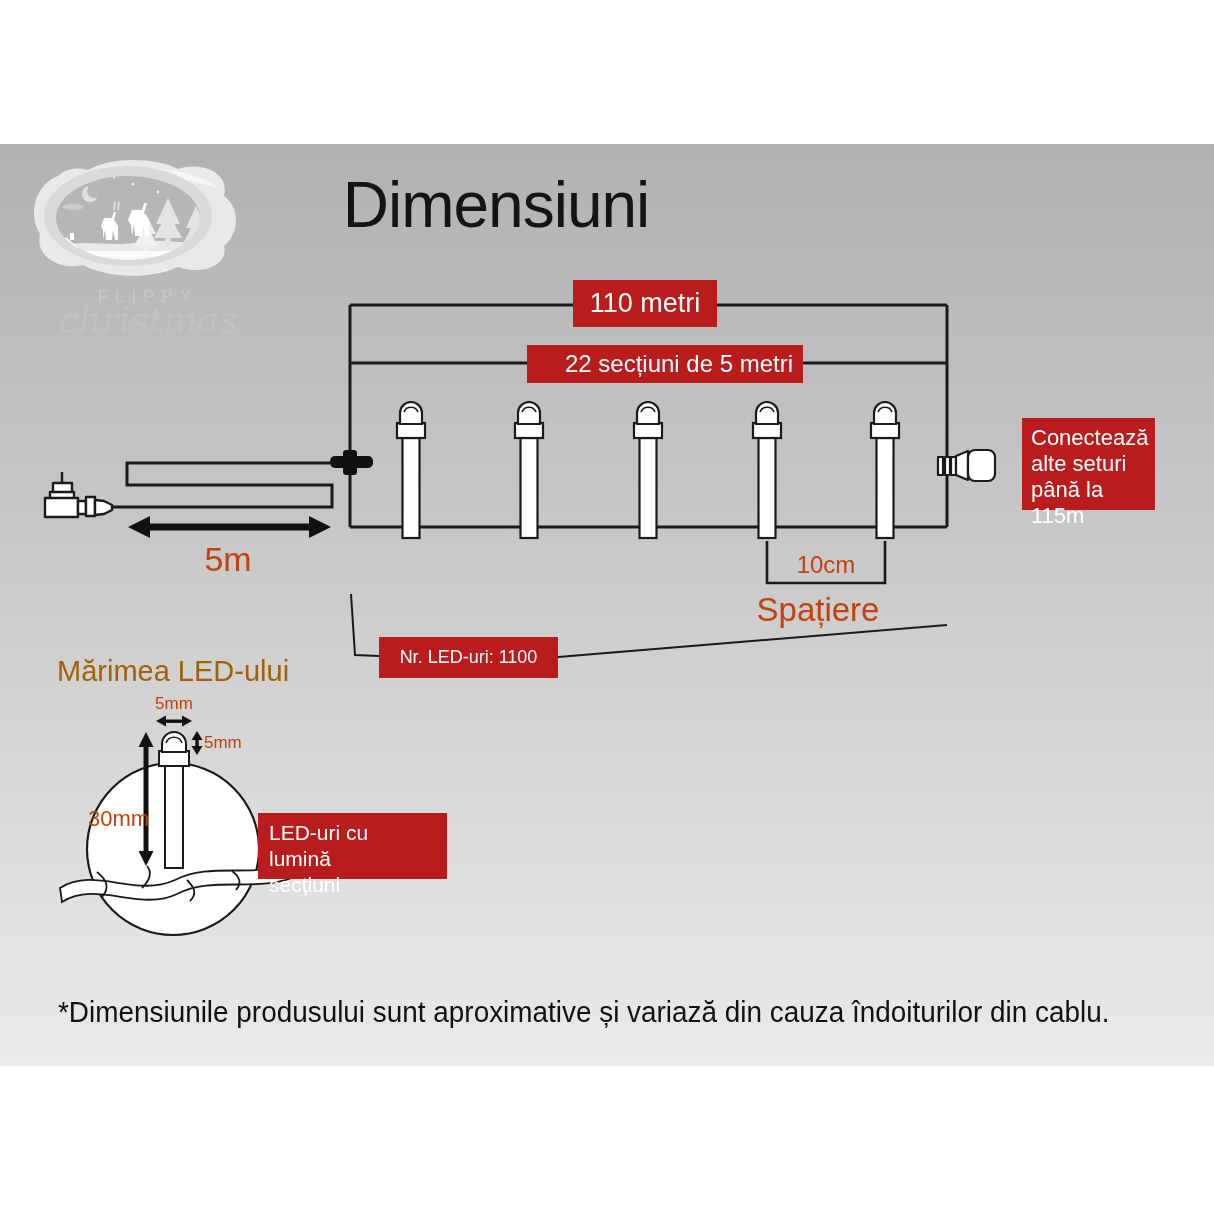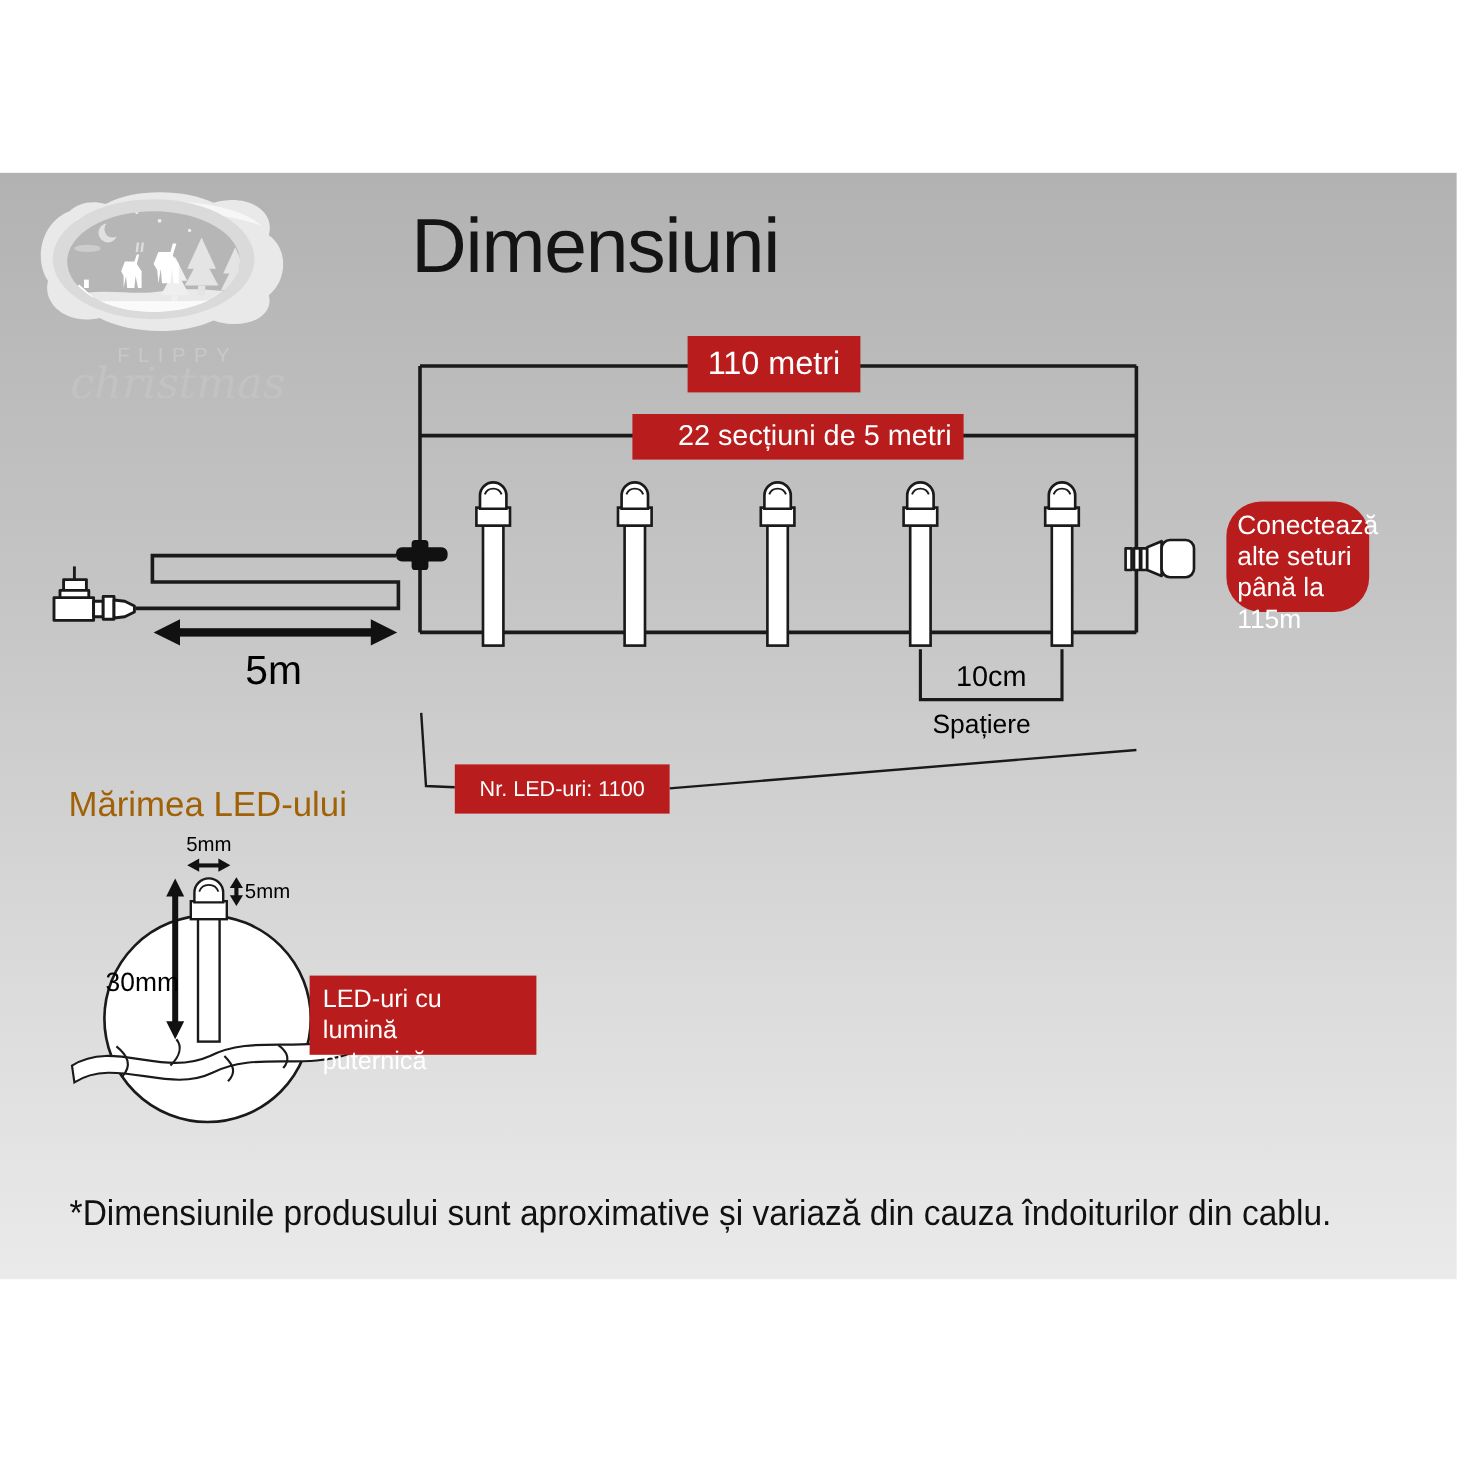"Conectează" div.blackbox { border-radius: 29px -> none; width: 119px -> 133px }
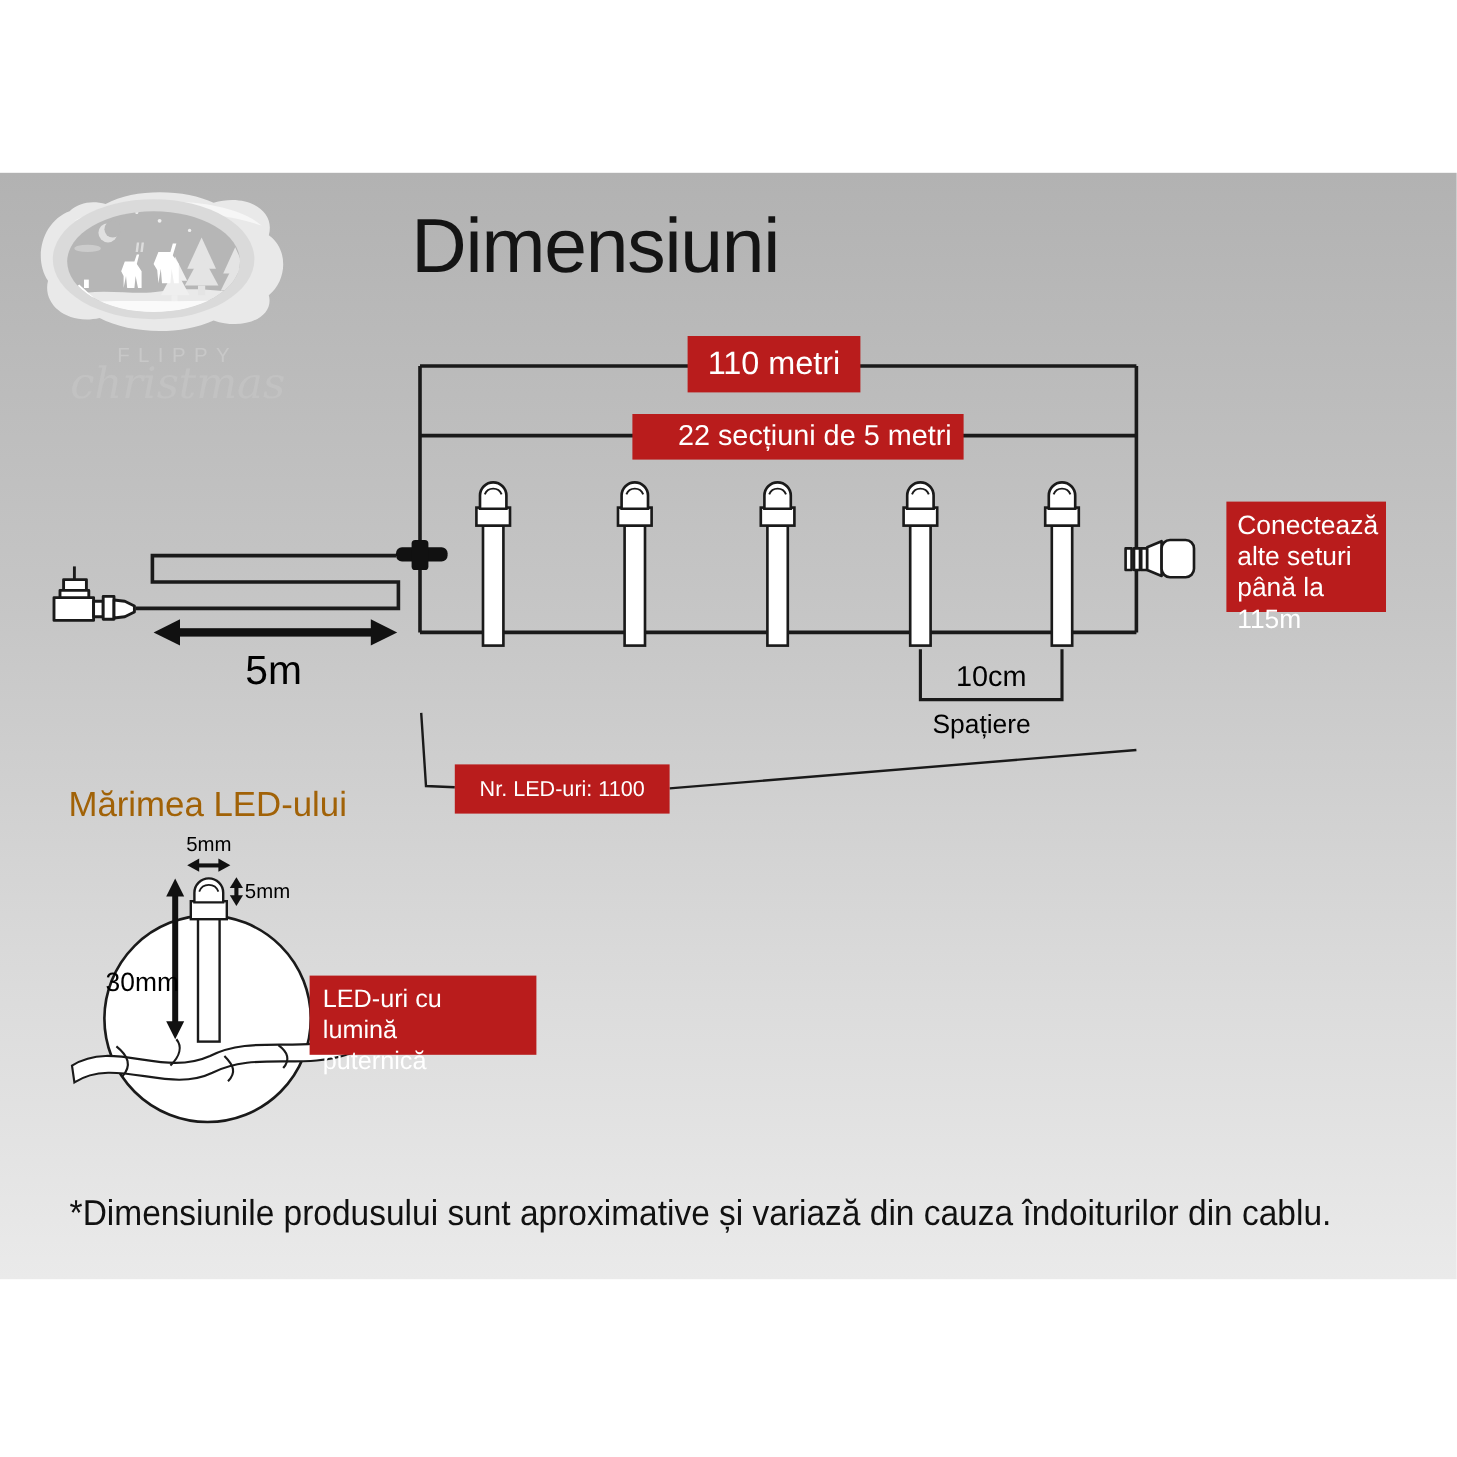"5m" .lbl { color: #000000 -> #c2410c }
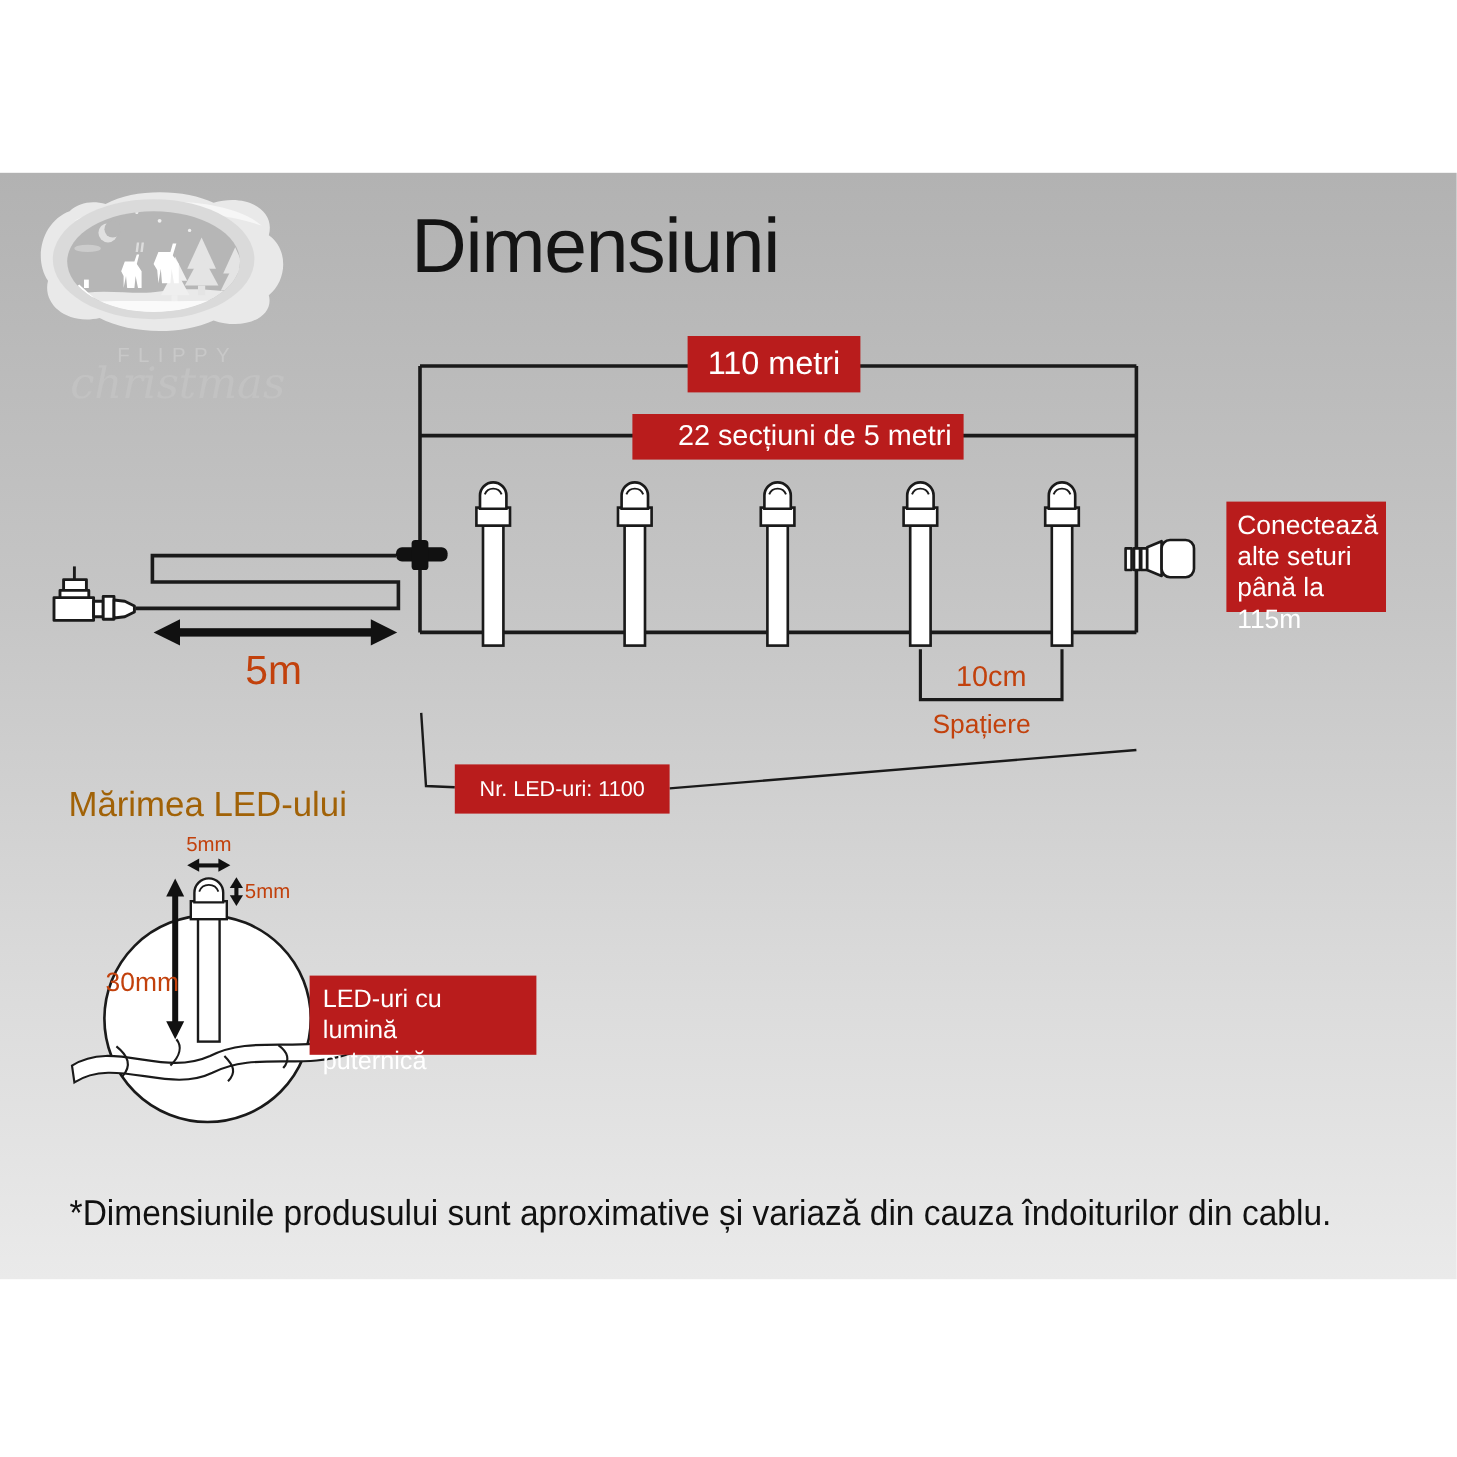"Spațiere" div.lbl { font-size: 22px -> 33px }
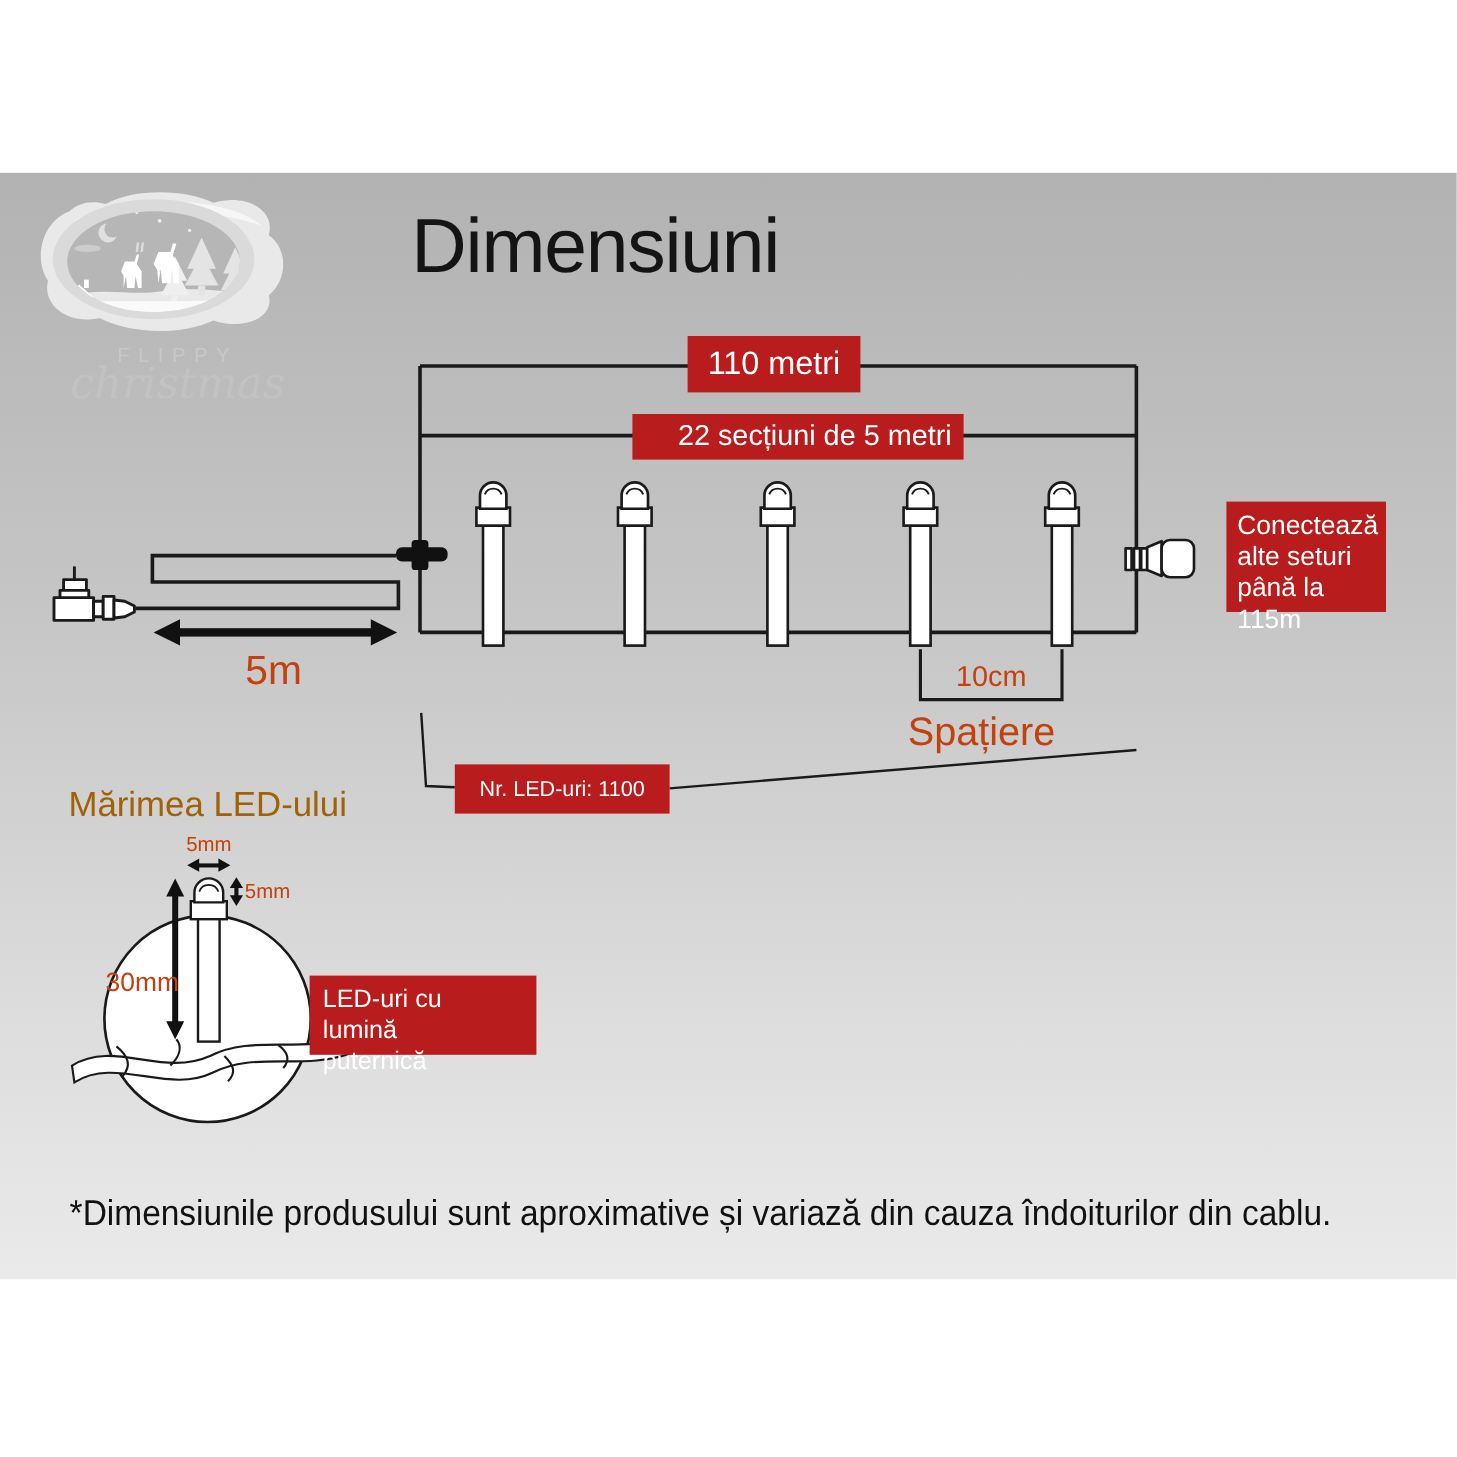"puternică" span { text: puternică -> secțiuni }
